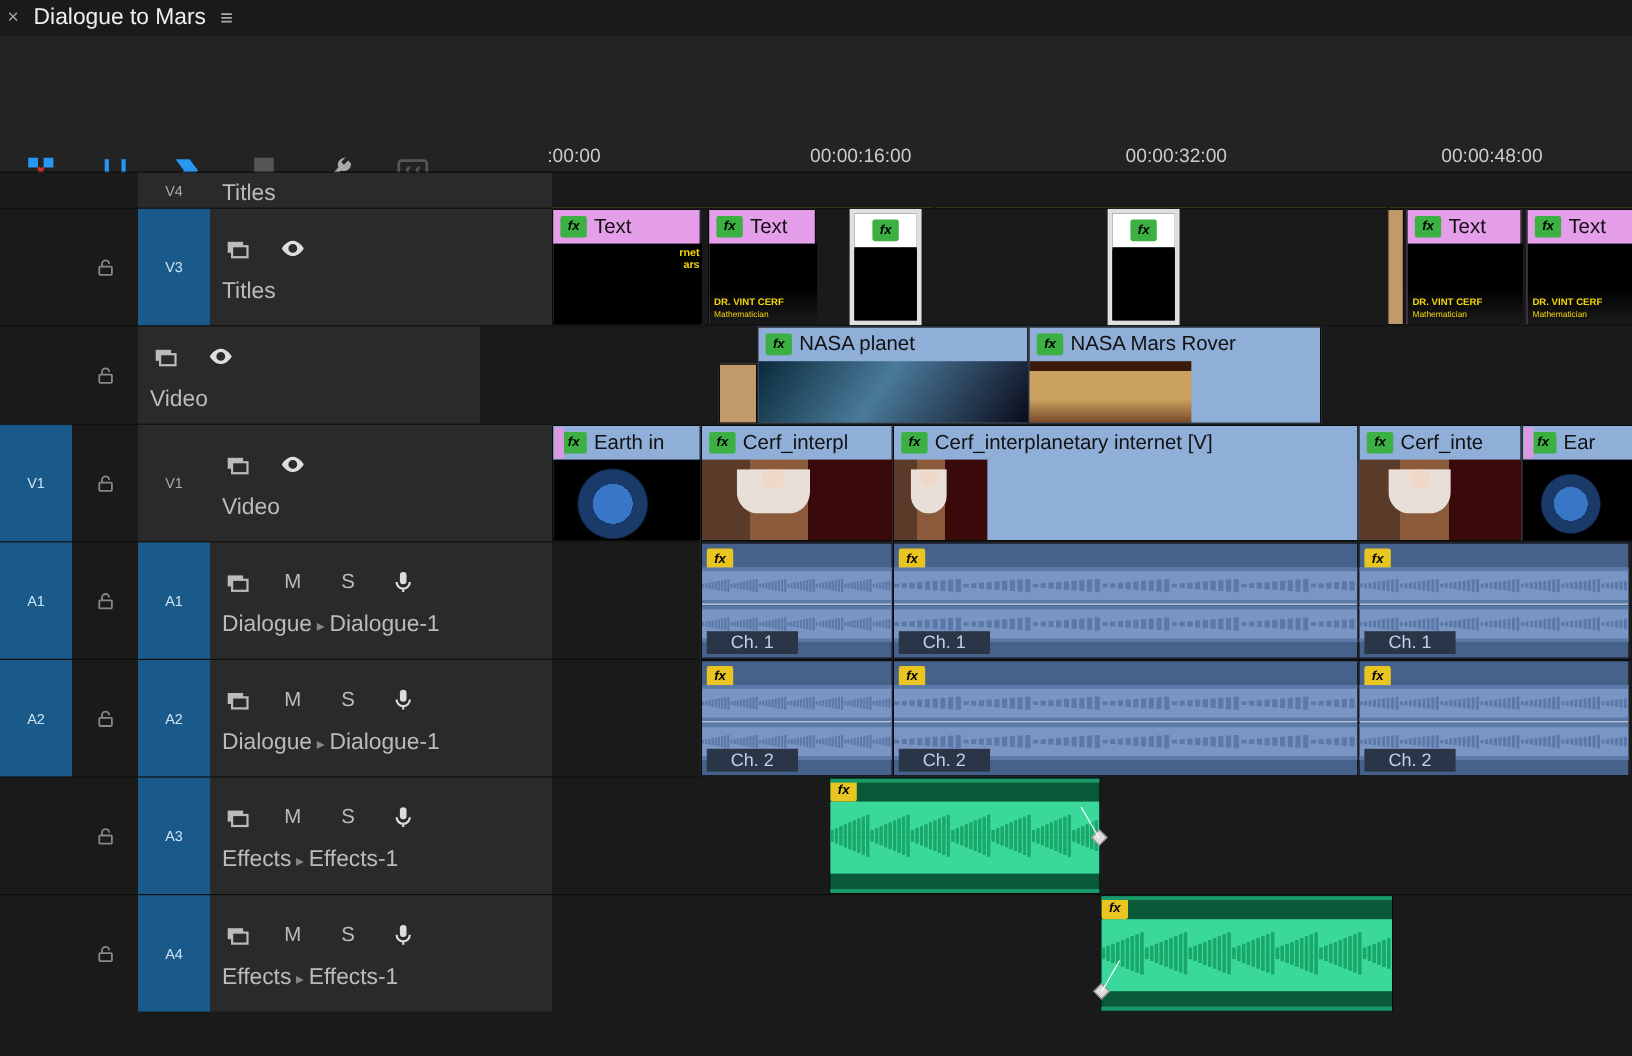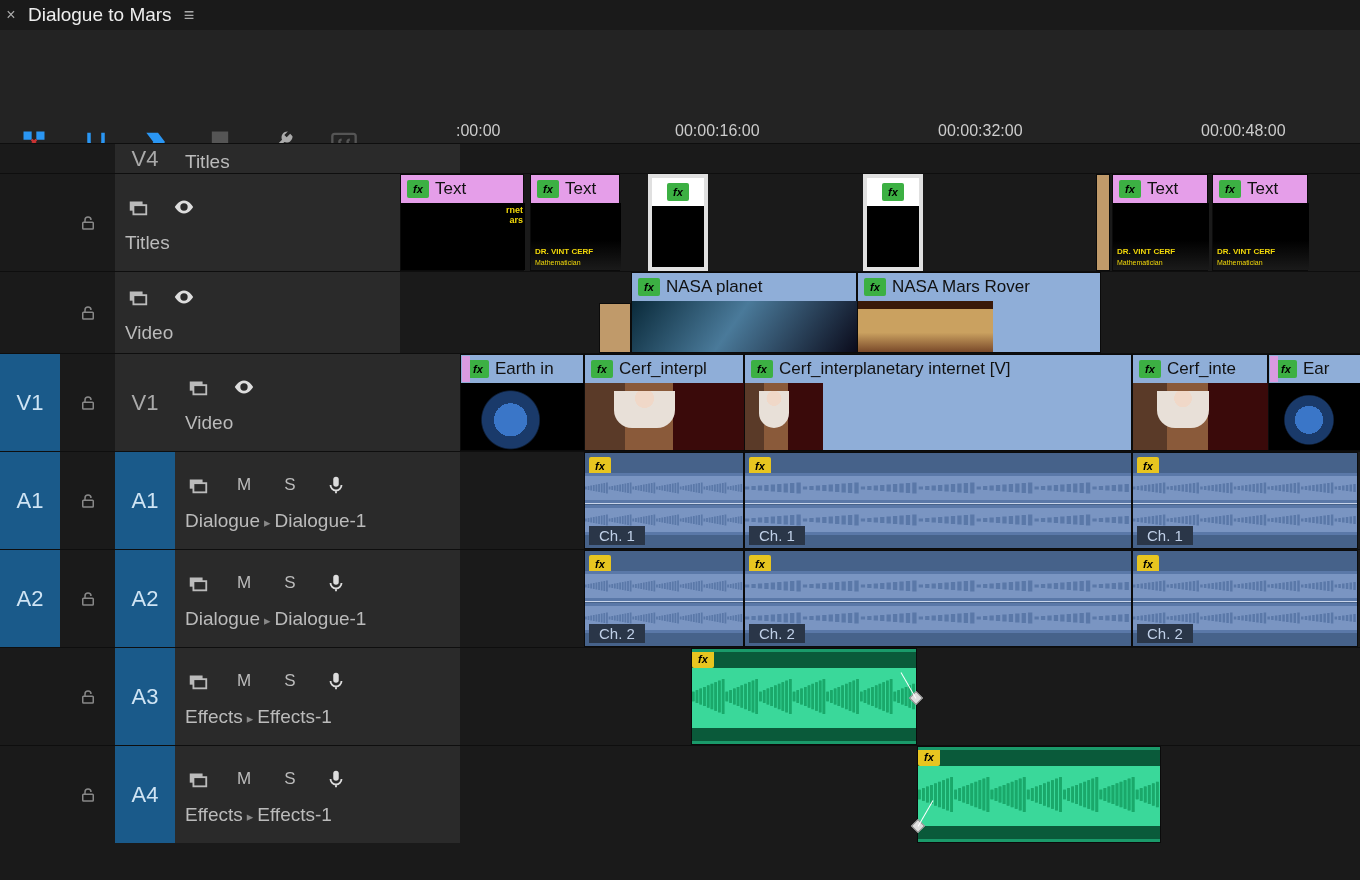"V4" .src-col,.lock-col,.tgt-col { font-size: 22px -> 12px }
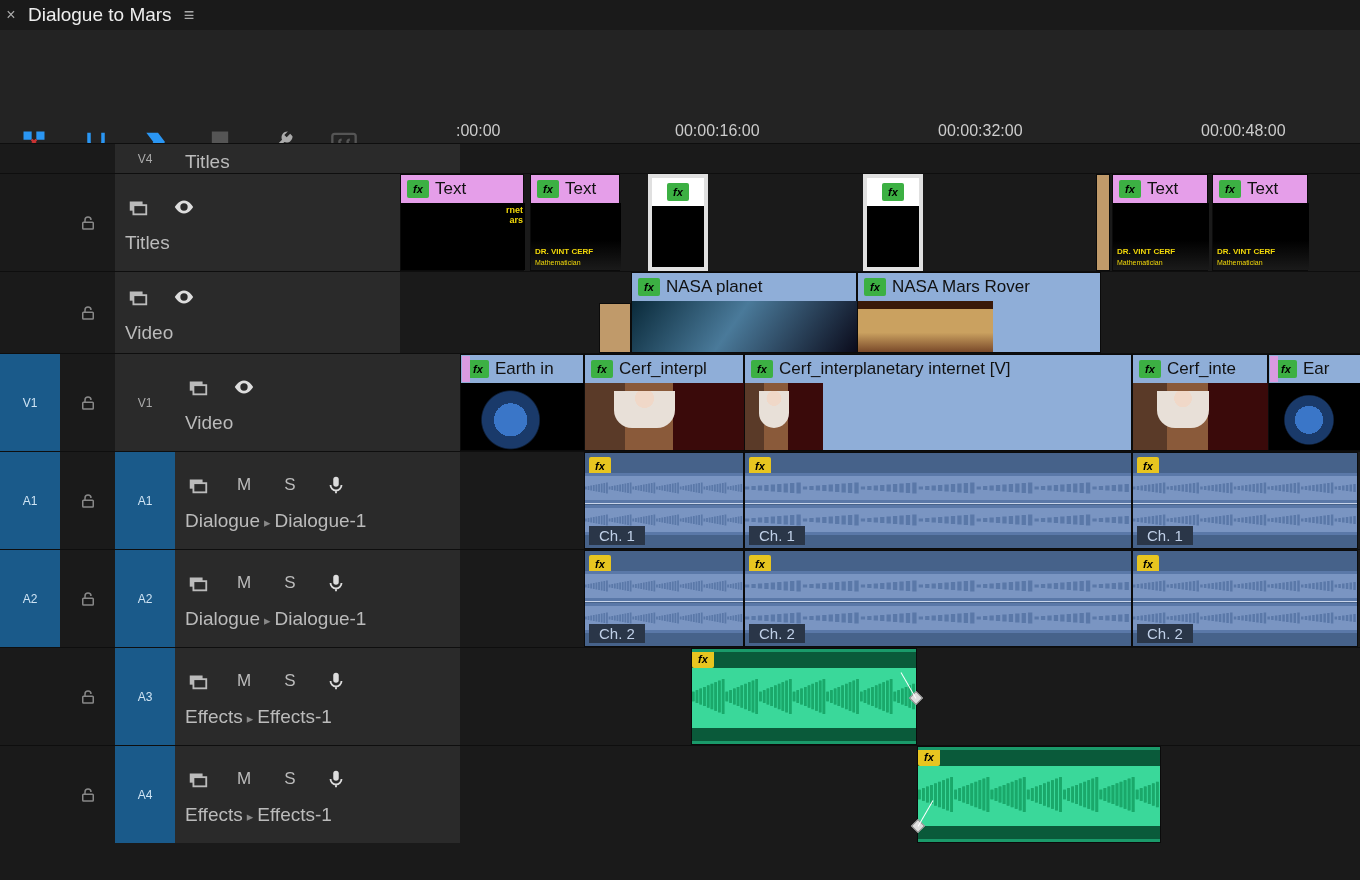"V3" div.tgt-col { html: none -> <div>V3</div> }
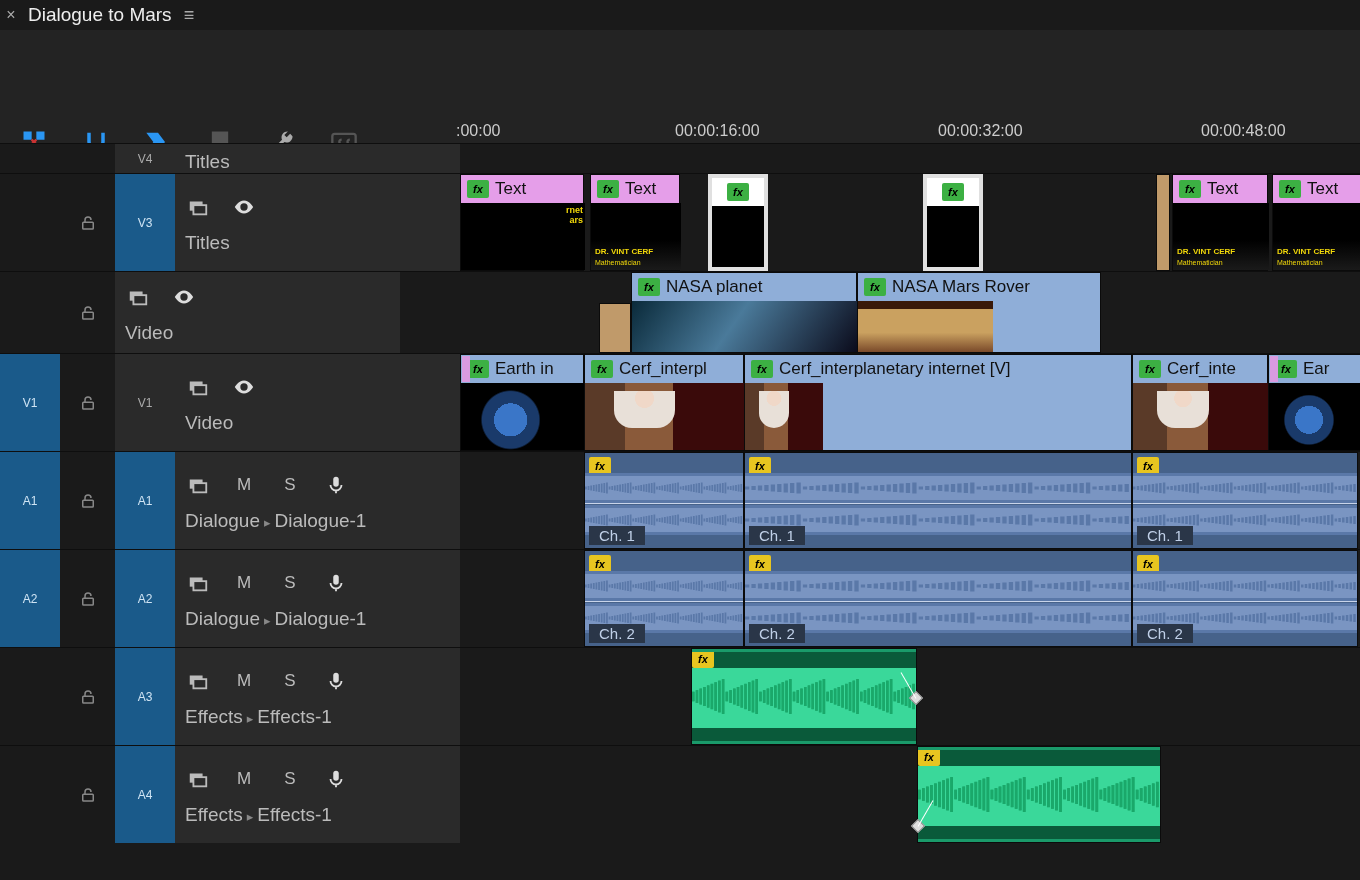"Ch. 1" .audio-clip .ch-label { padding: 1px 10px -> 1px 20px }
